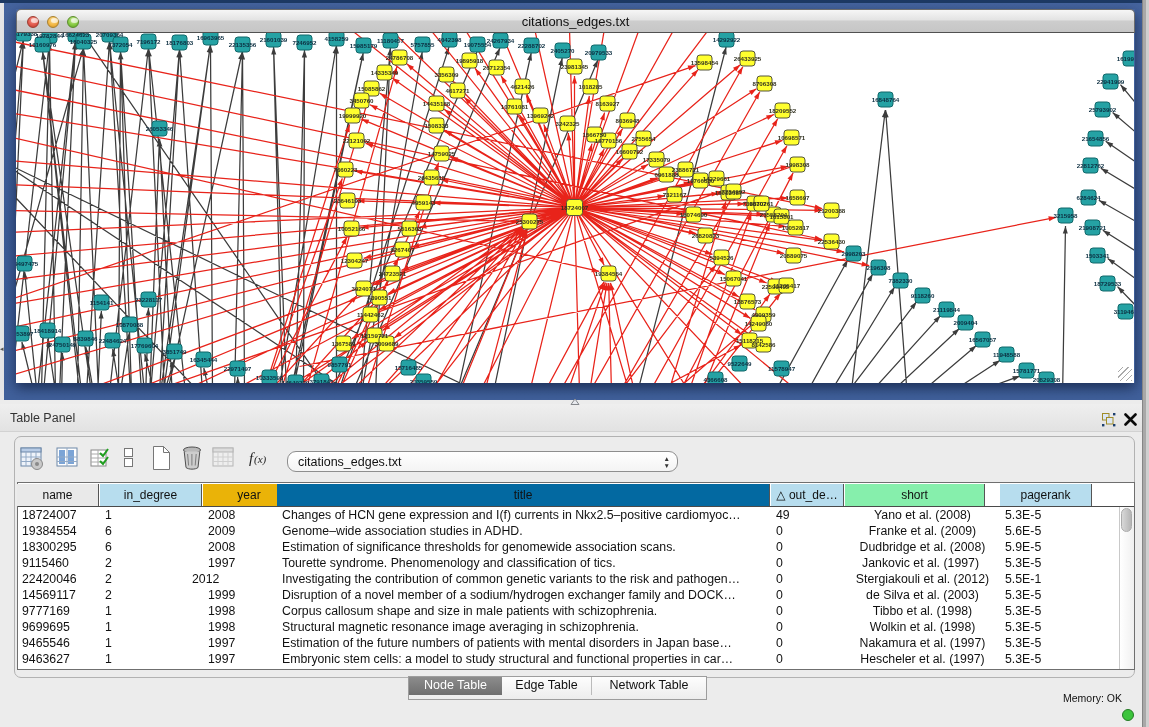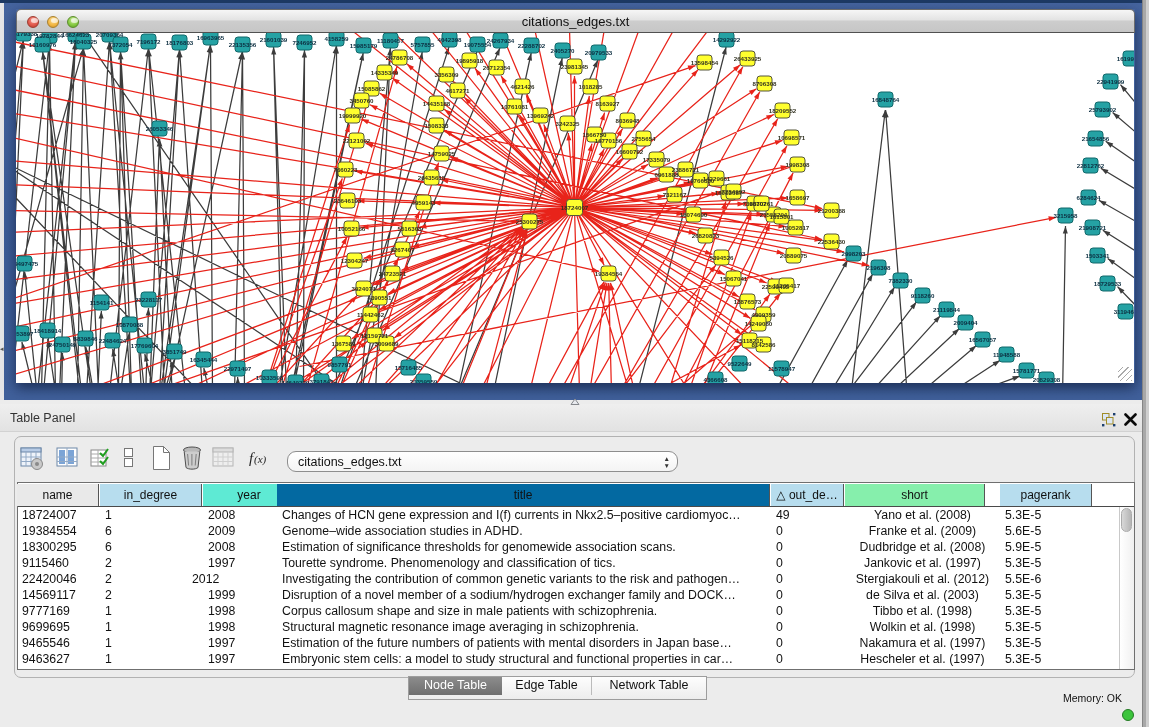"year" div.hc { background: #5eead4 -> #eab308 }
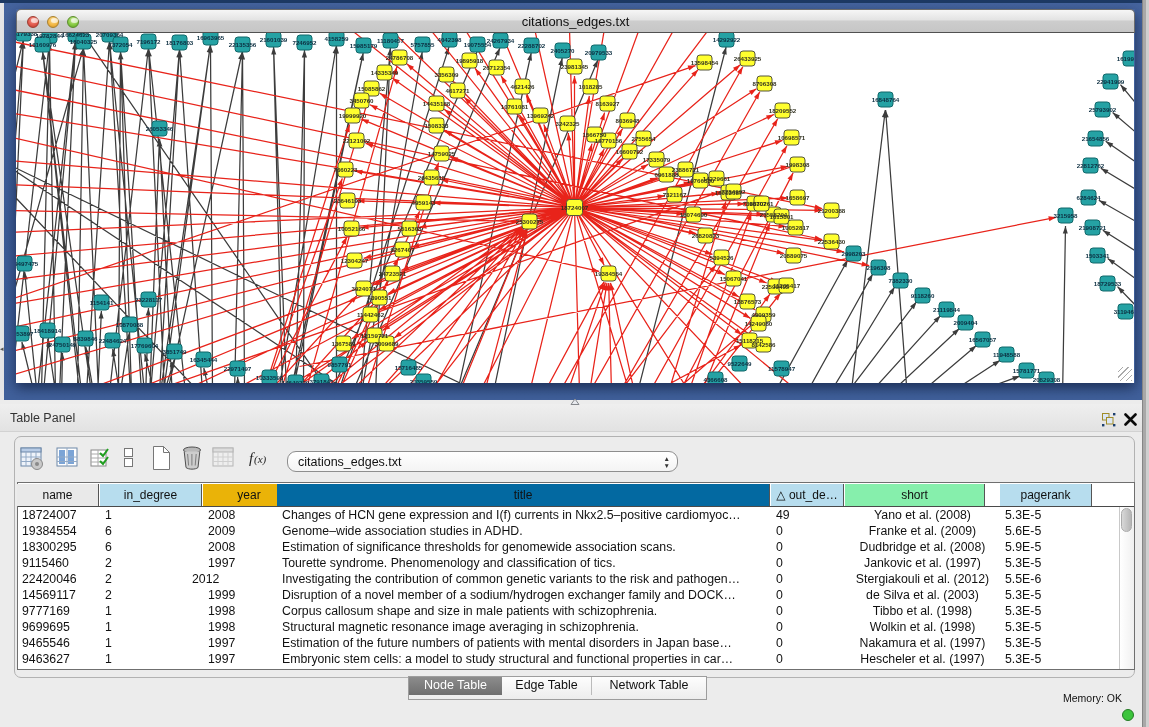"Jankovic et al. (1997)" div.c { left: 845px -> 824px; text-align: center -> right }
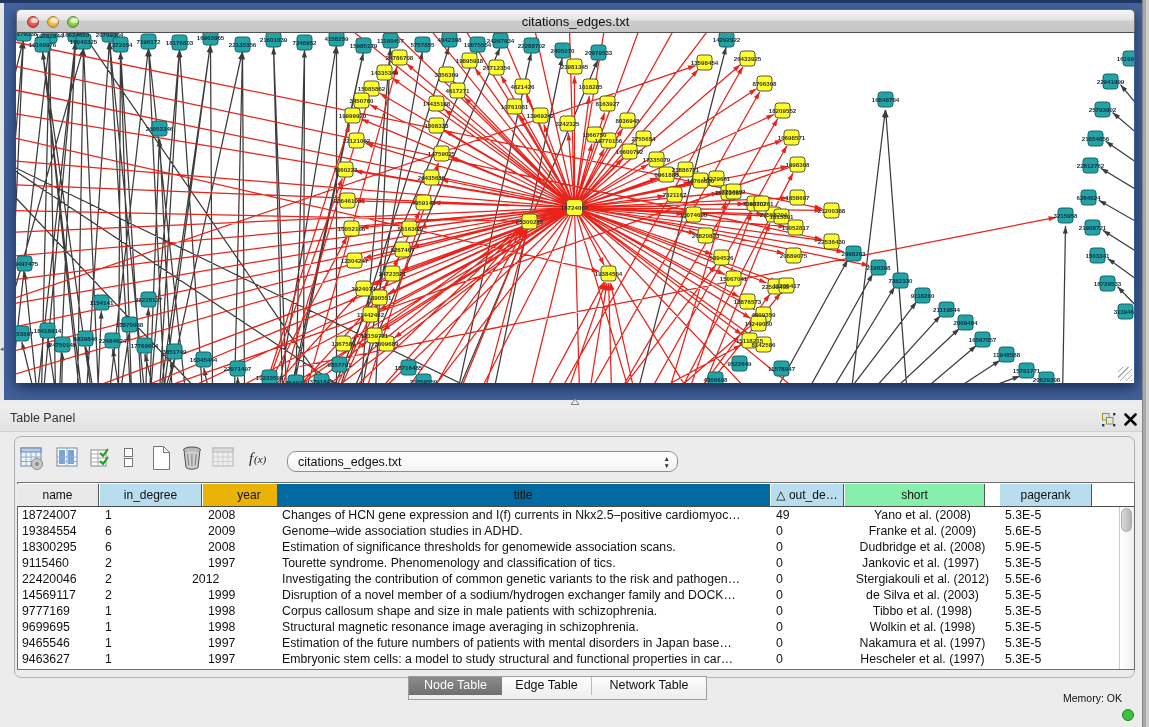"5.5E-6" div.c { text: 5.5E-6 -> 5.5E-1 }
